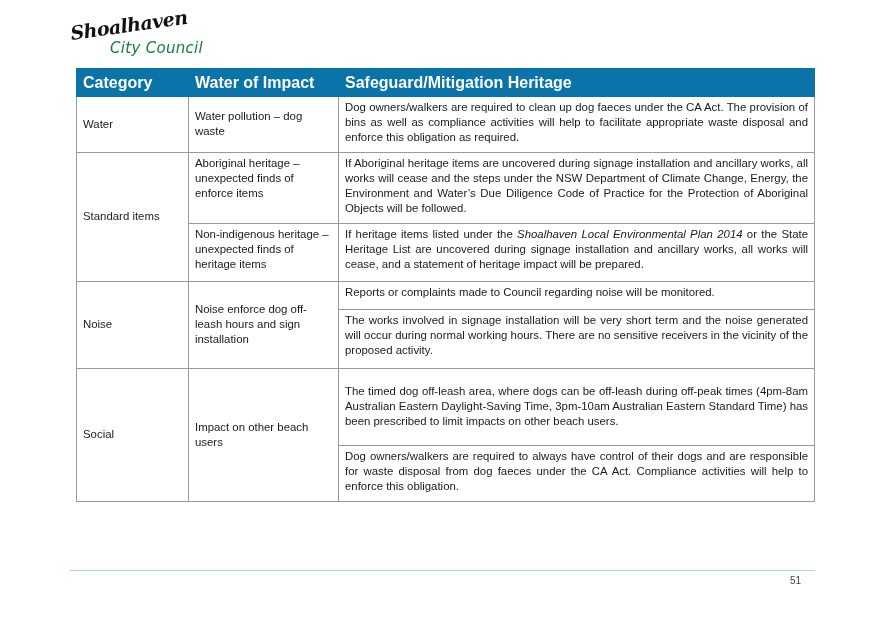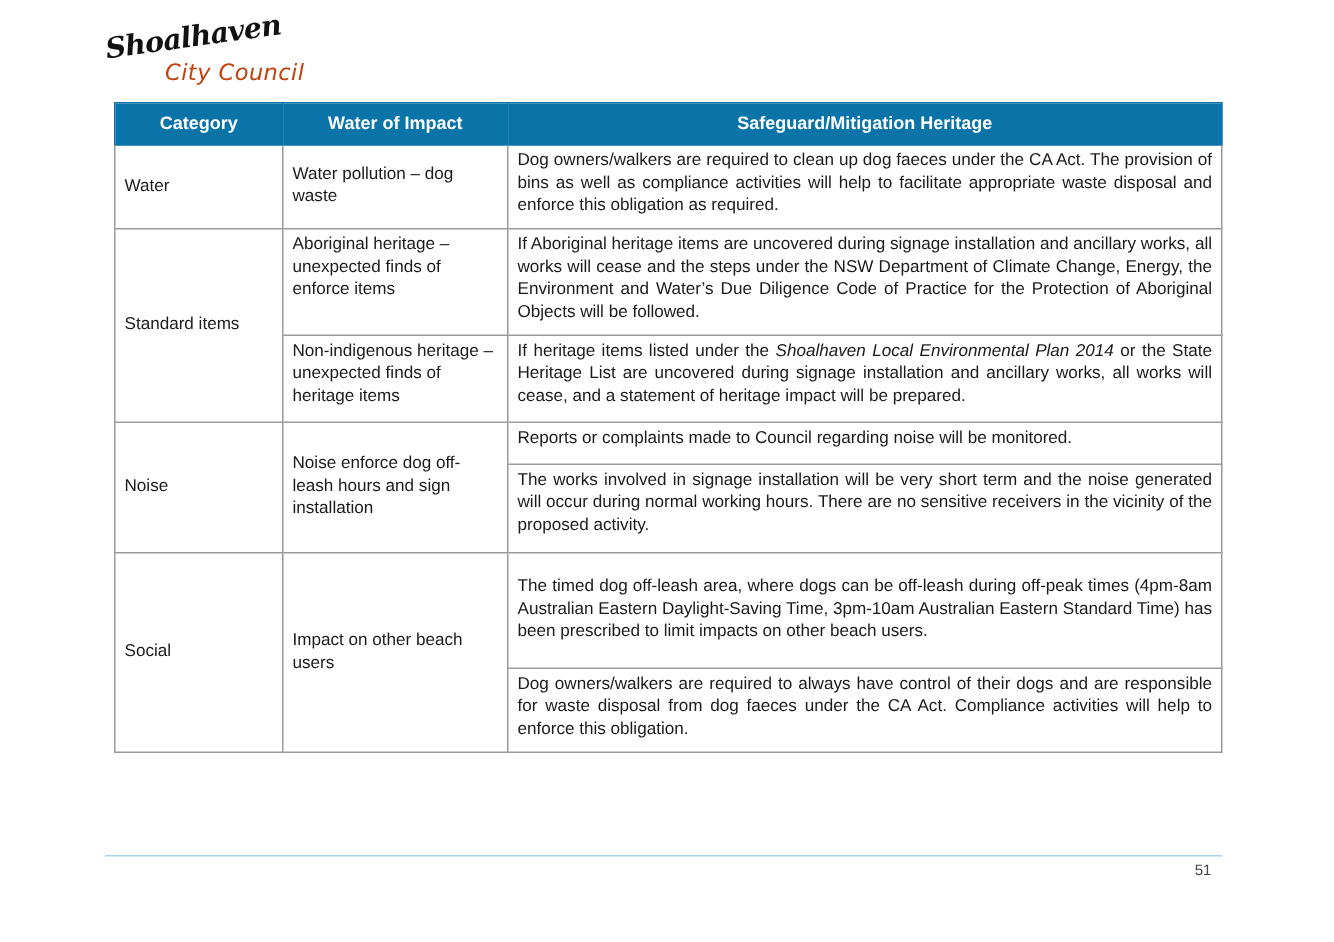"City Council" .logo .council { color: #c2410c -> #15803d }
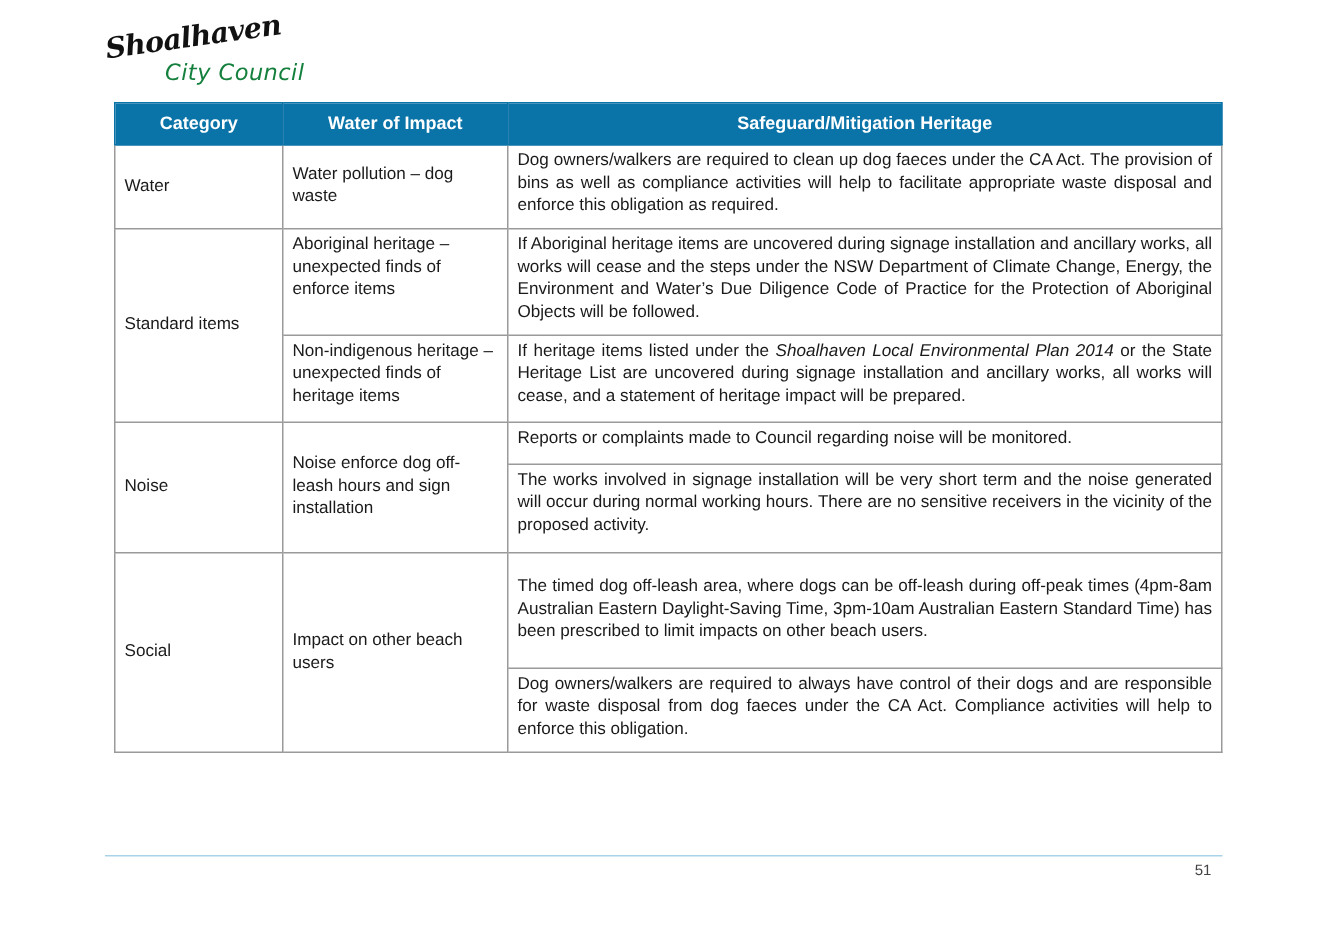"Category" table.mit th { font-size: 12px -> 16px; text-align: center -> left }
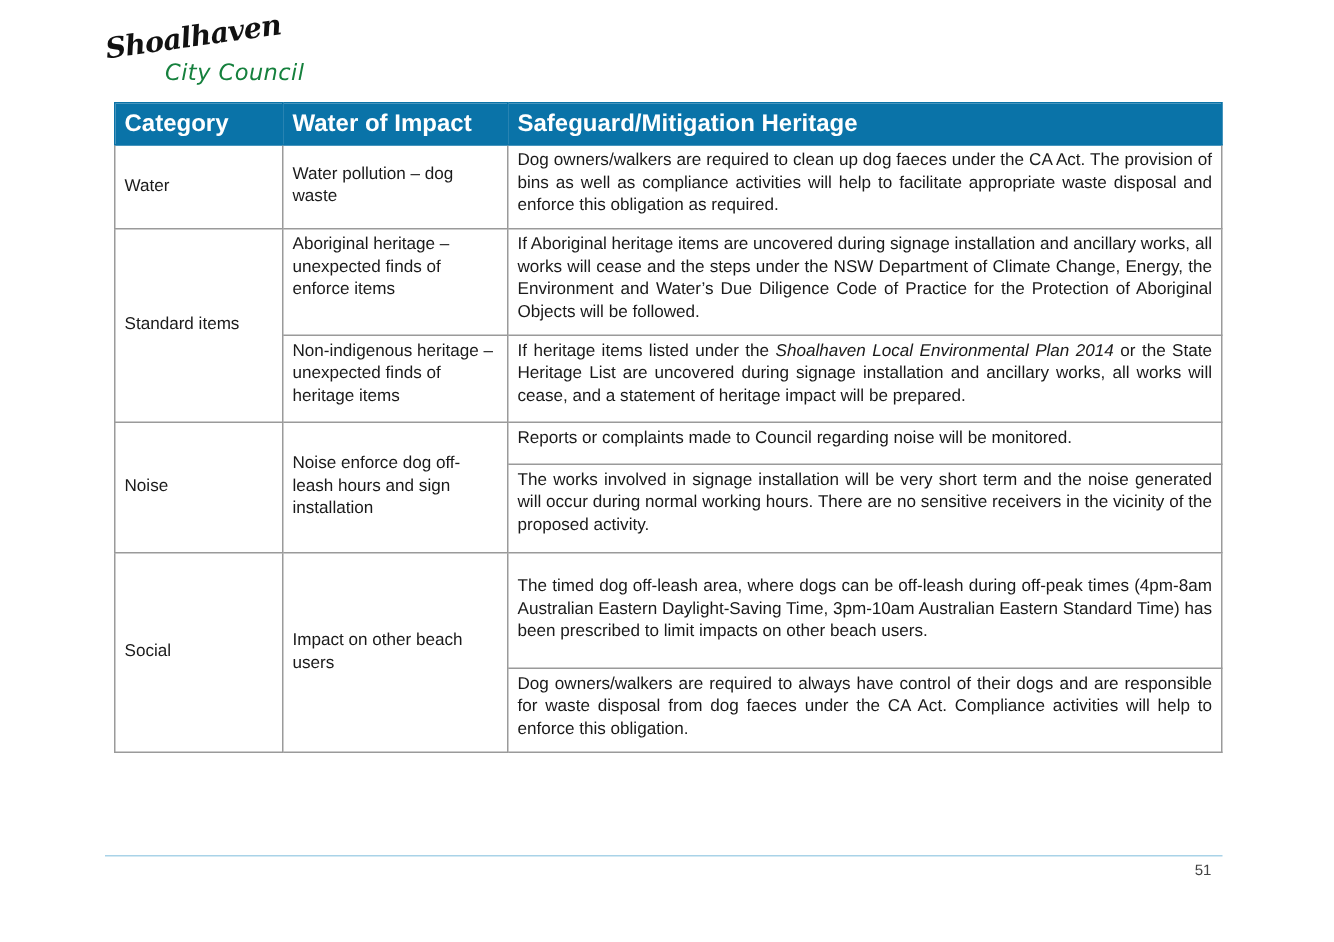"51" .page-num { text-align: center -> left }
